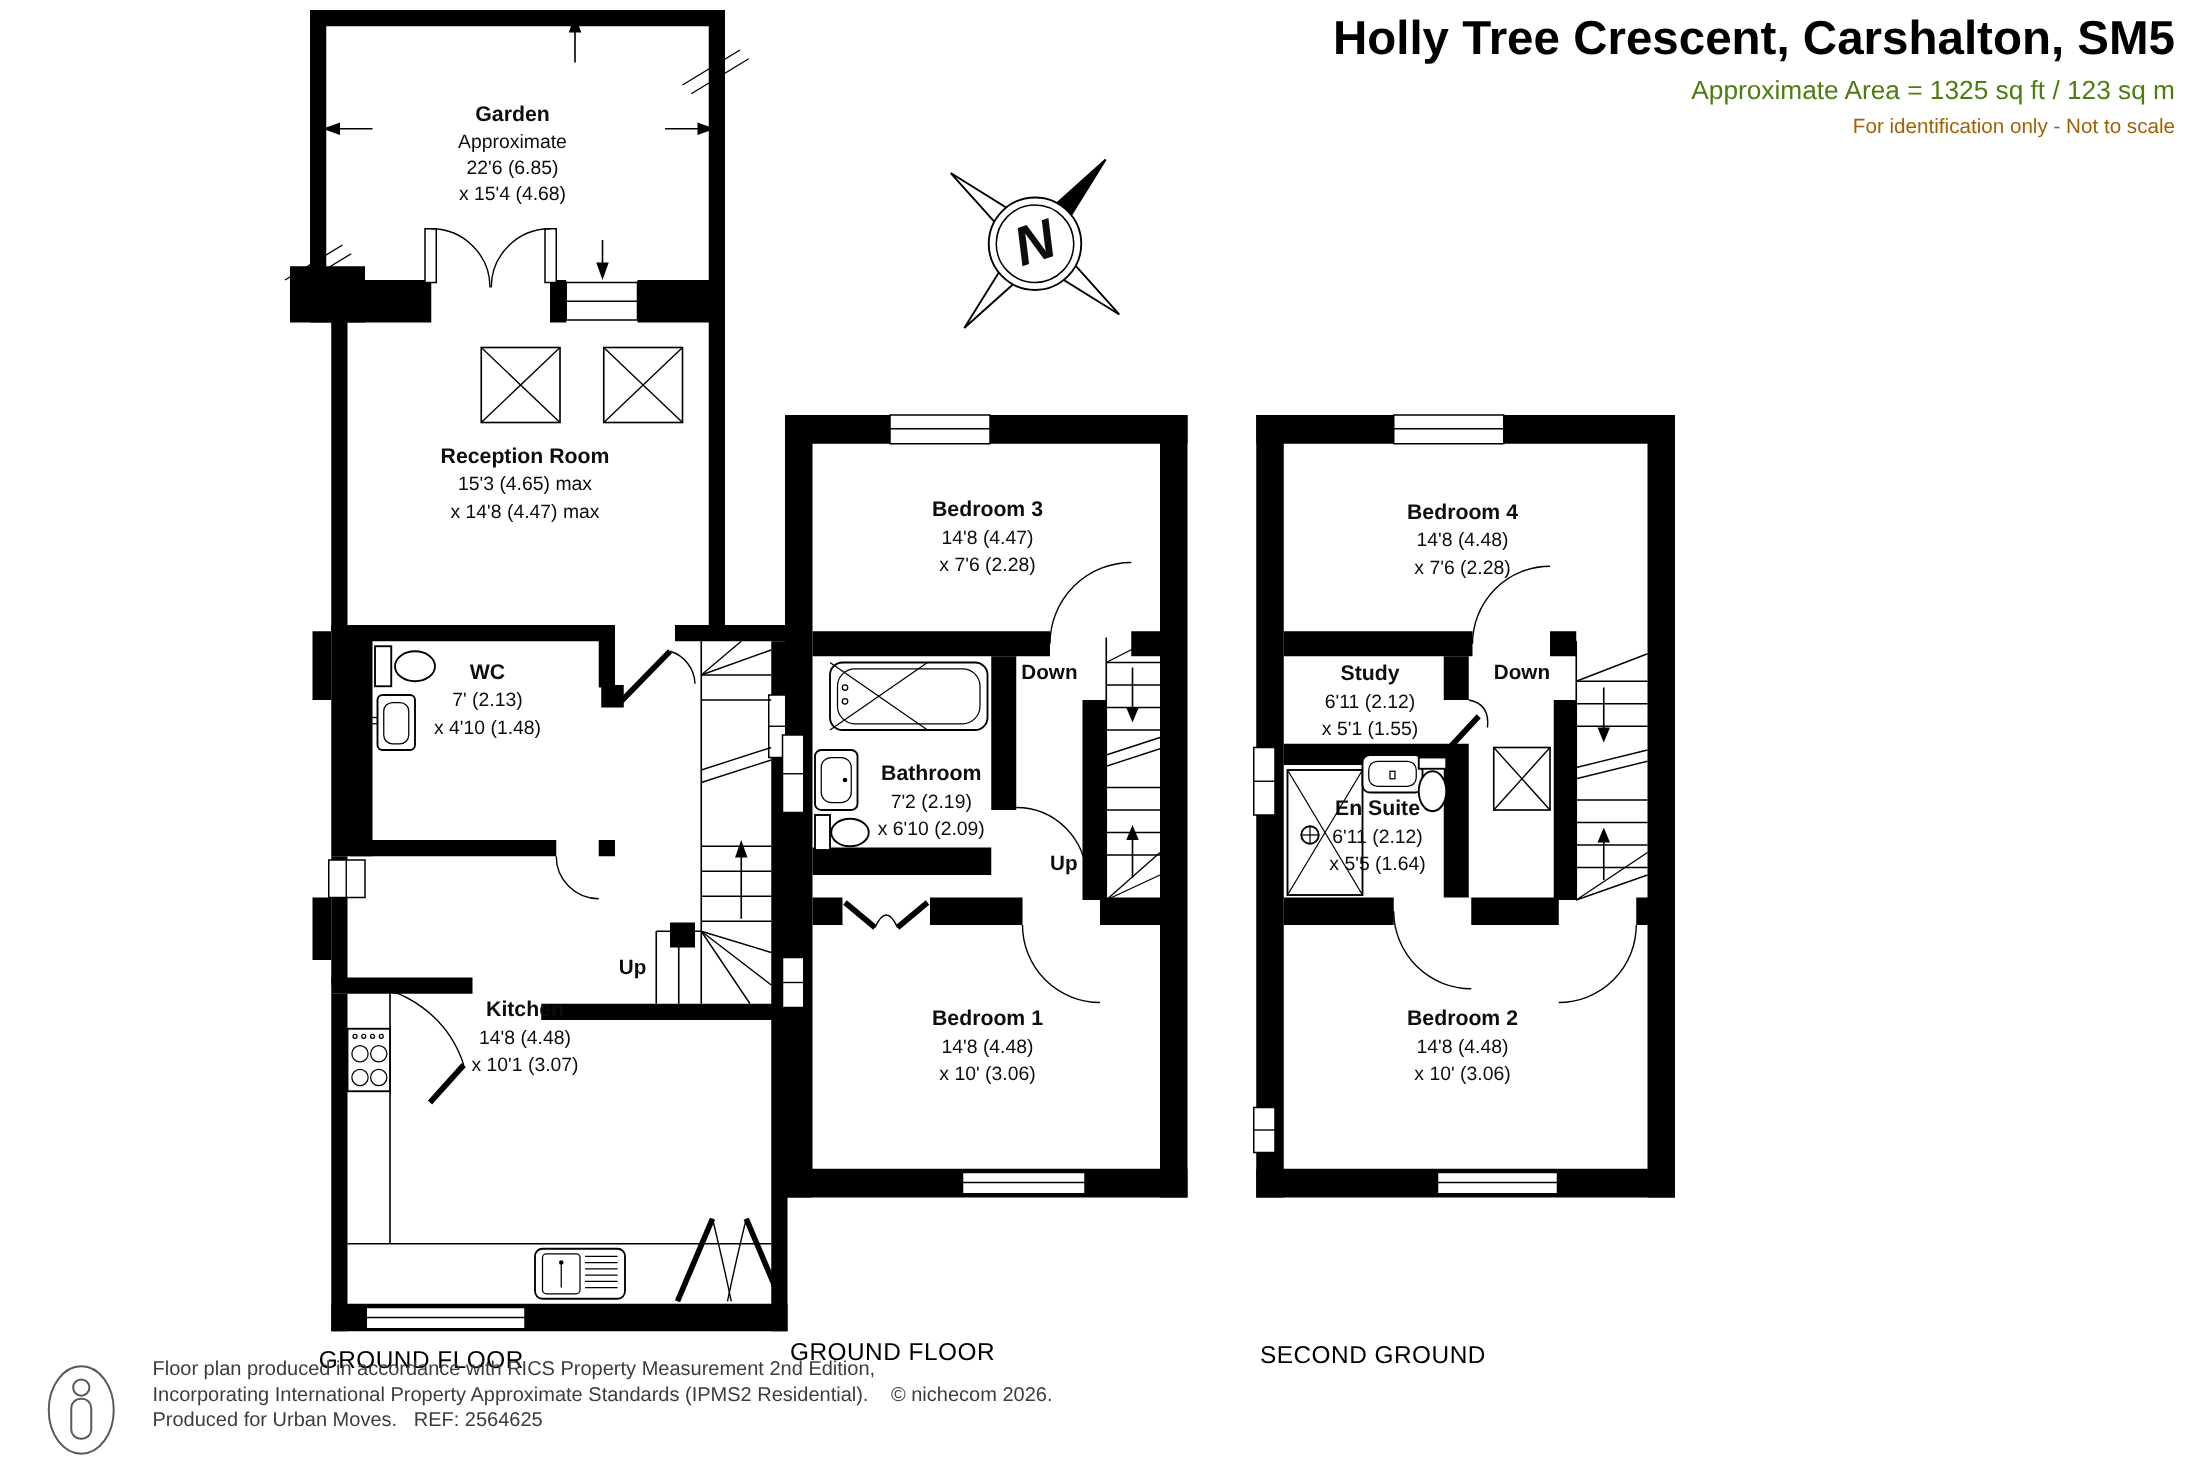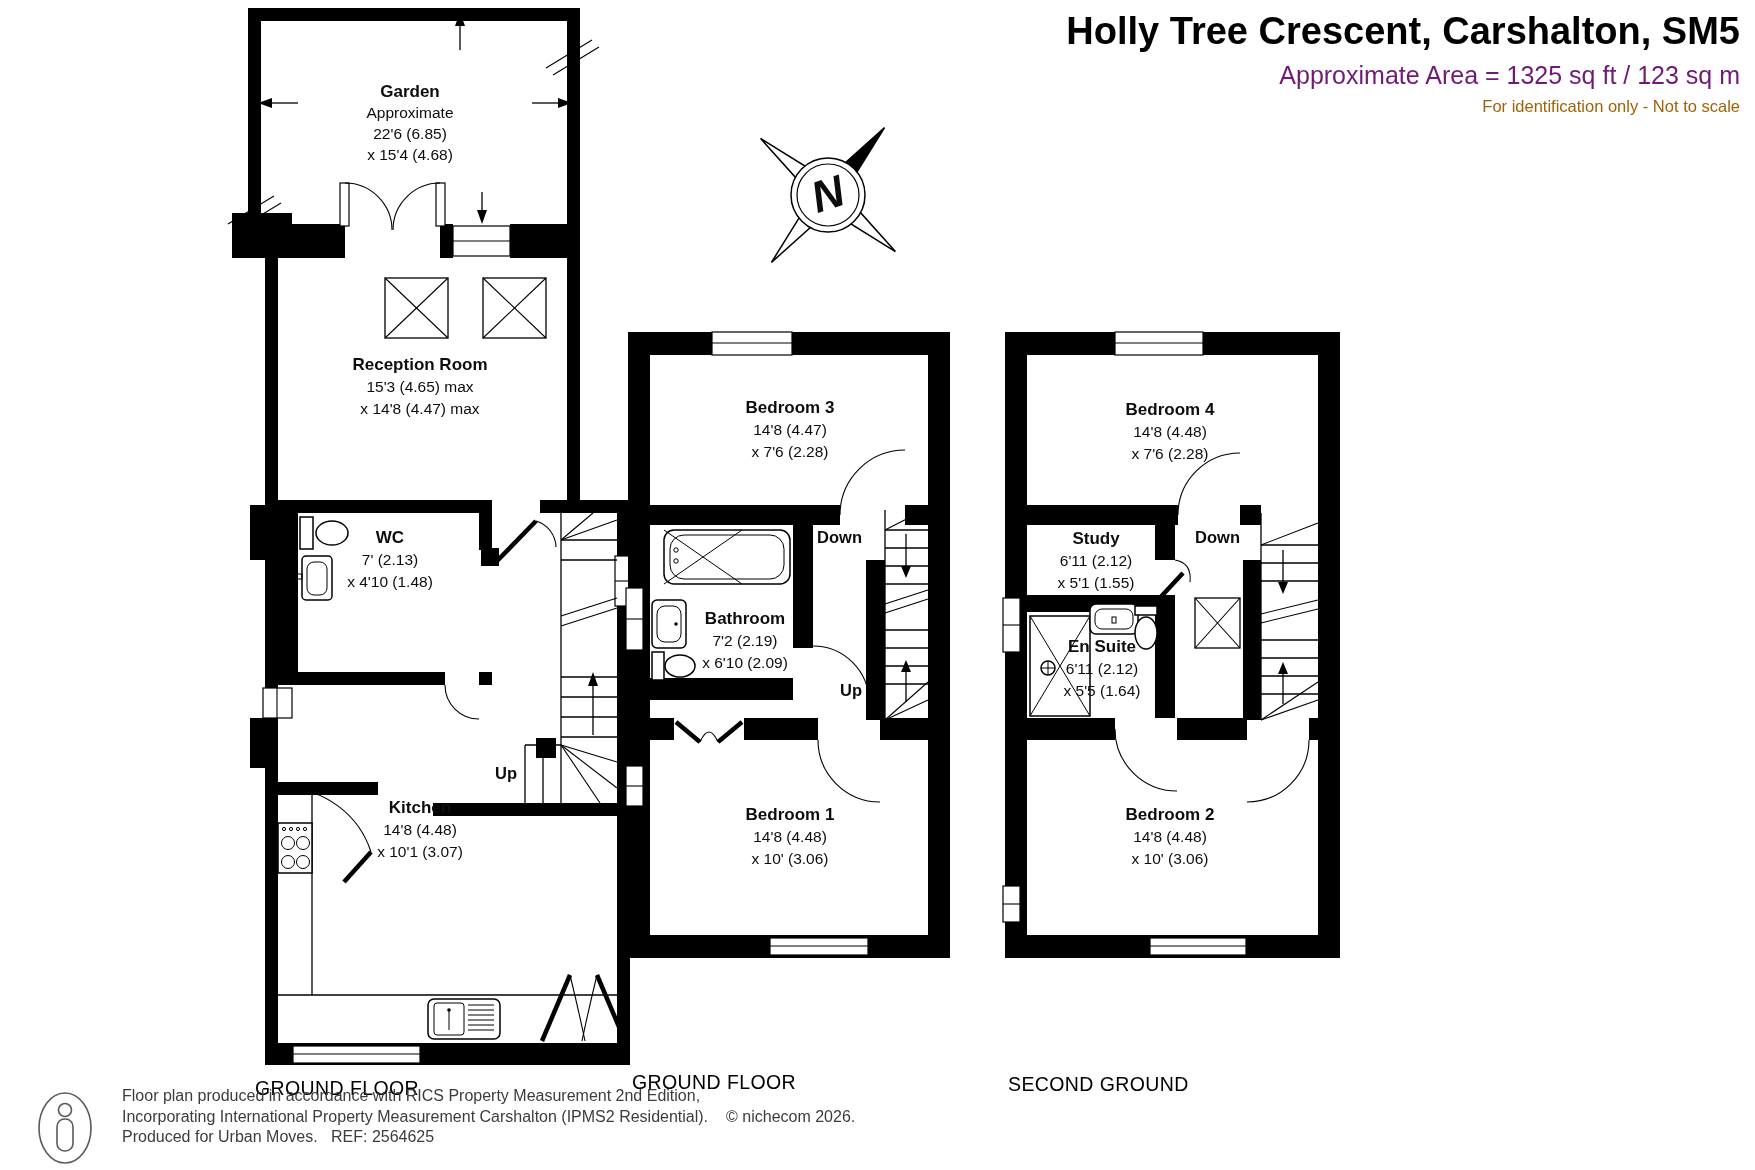"Approximate Area = 1325 sq" .hdr .area { color: #701a75 -> #4d7c0f; font-size: 25px -> 21px }
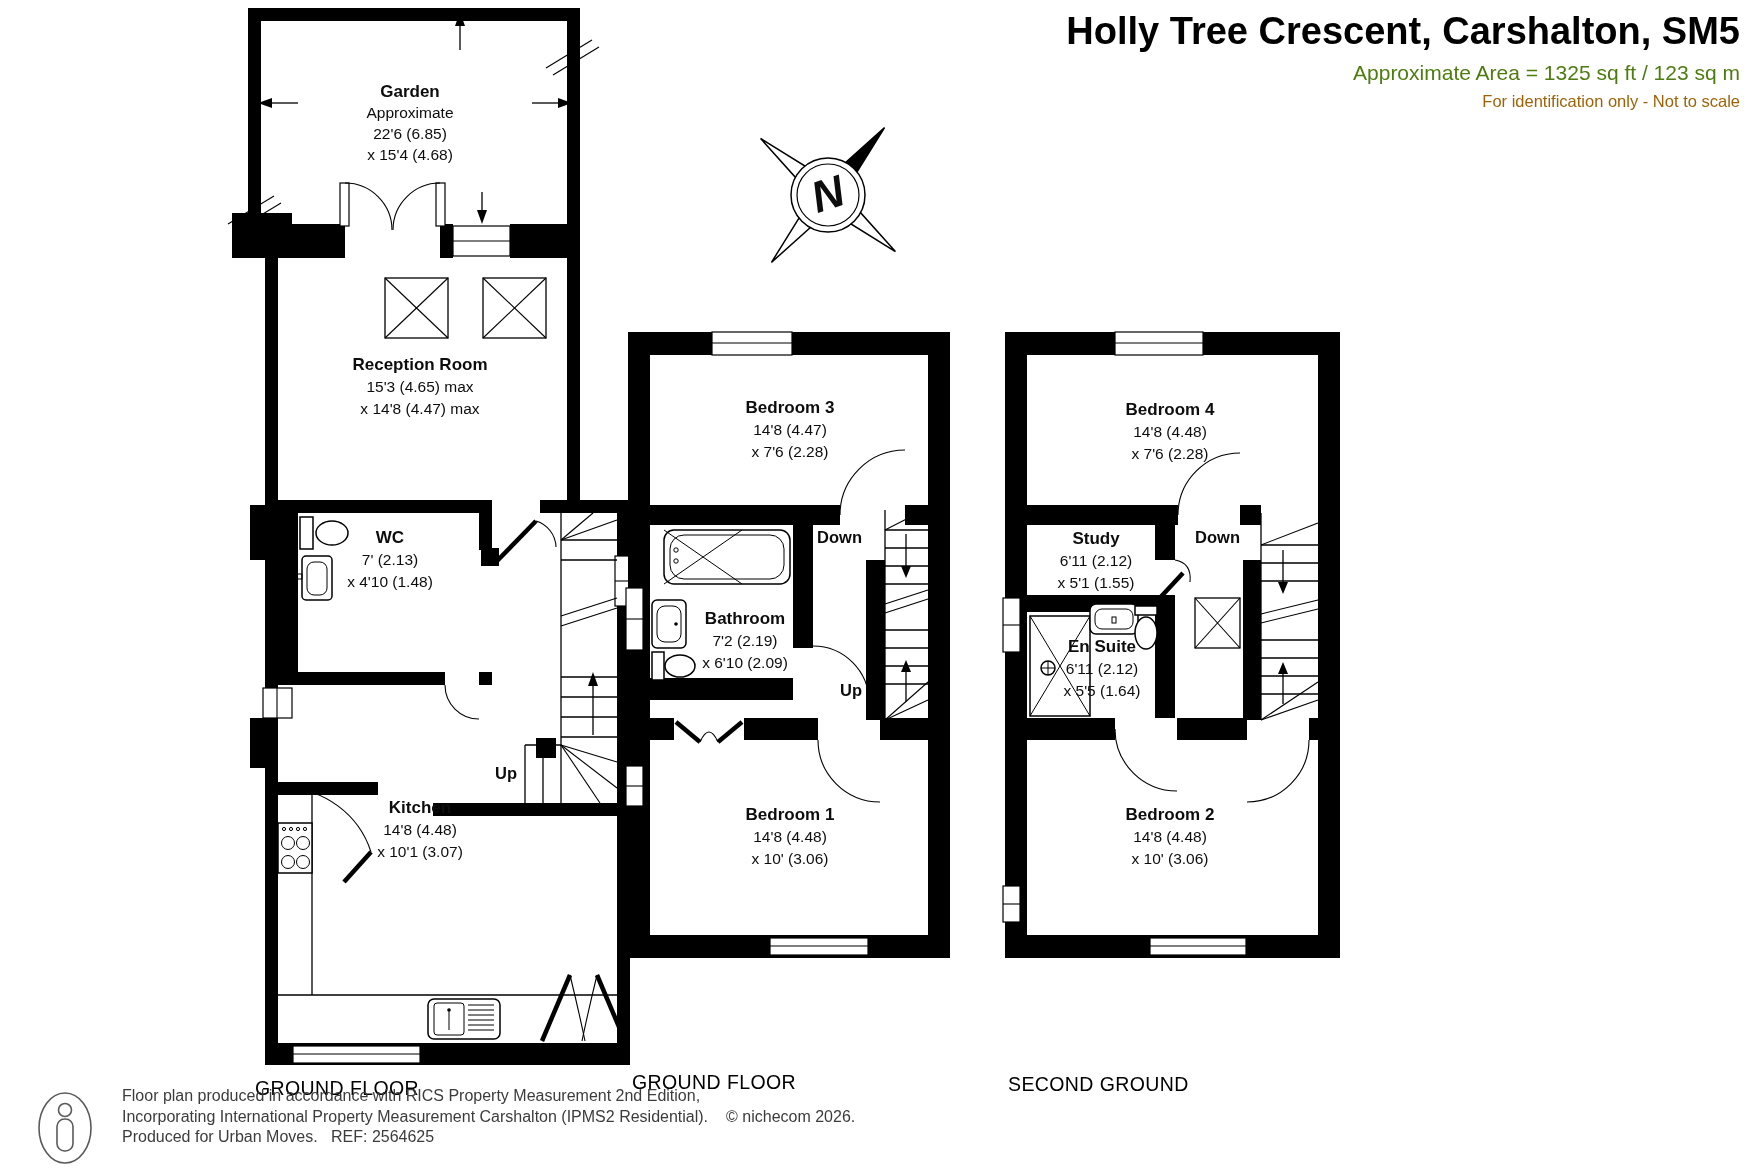"Incorporating International Property" span.ft-line { text: Measurement Carshalton -> Approximate Standards }
